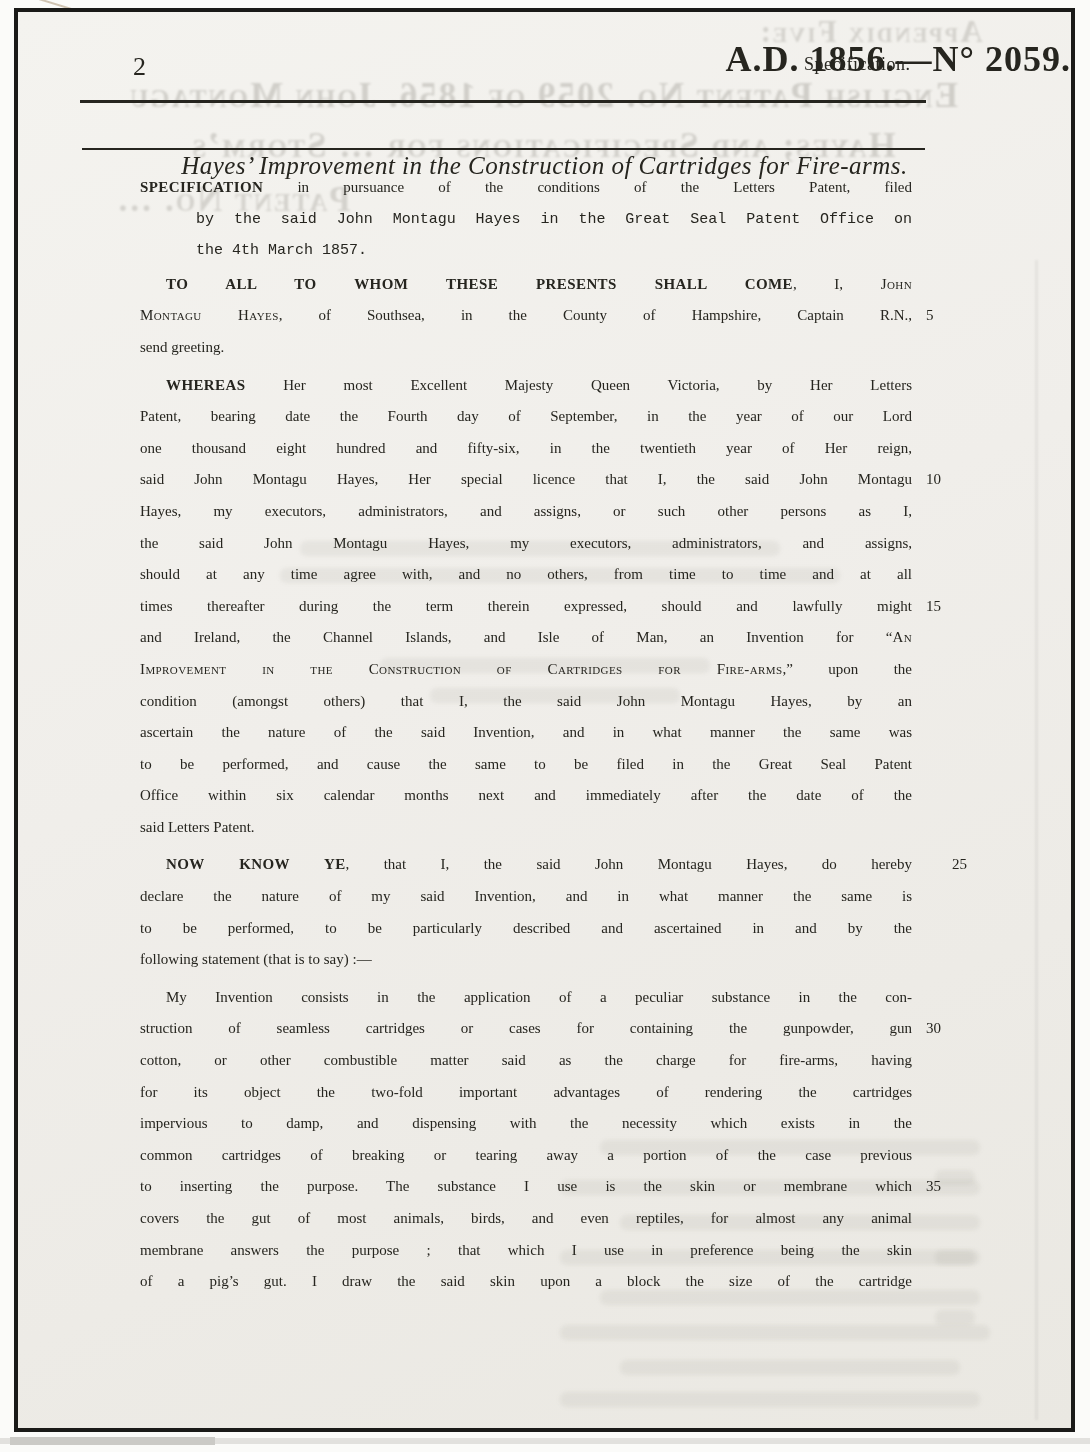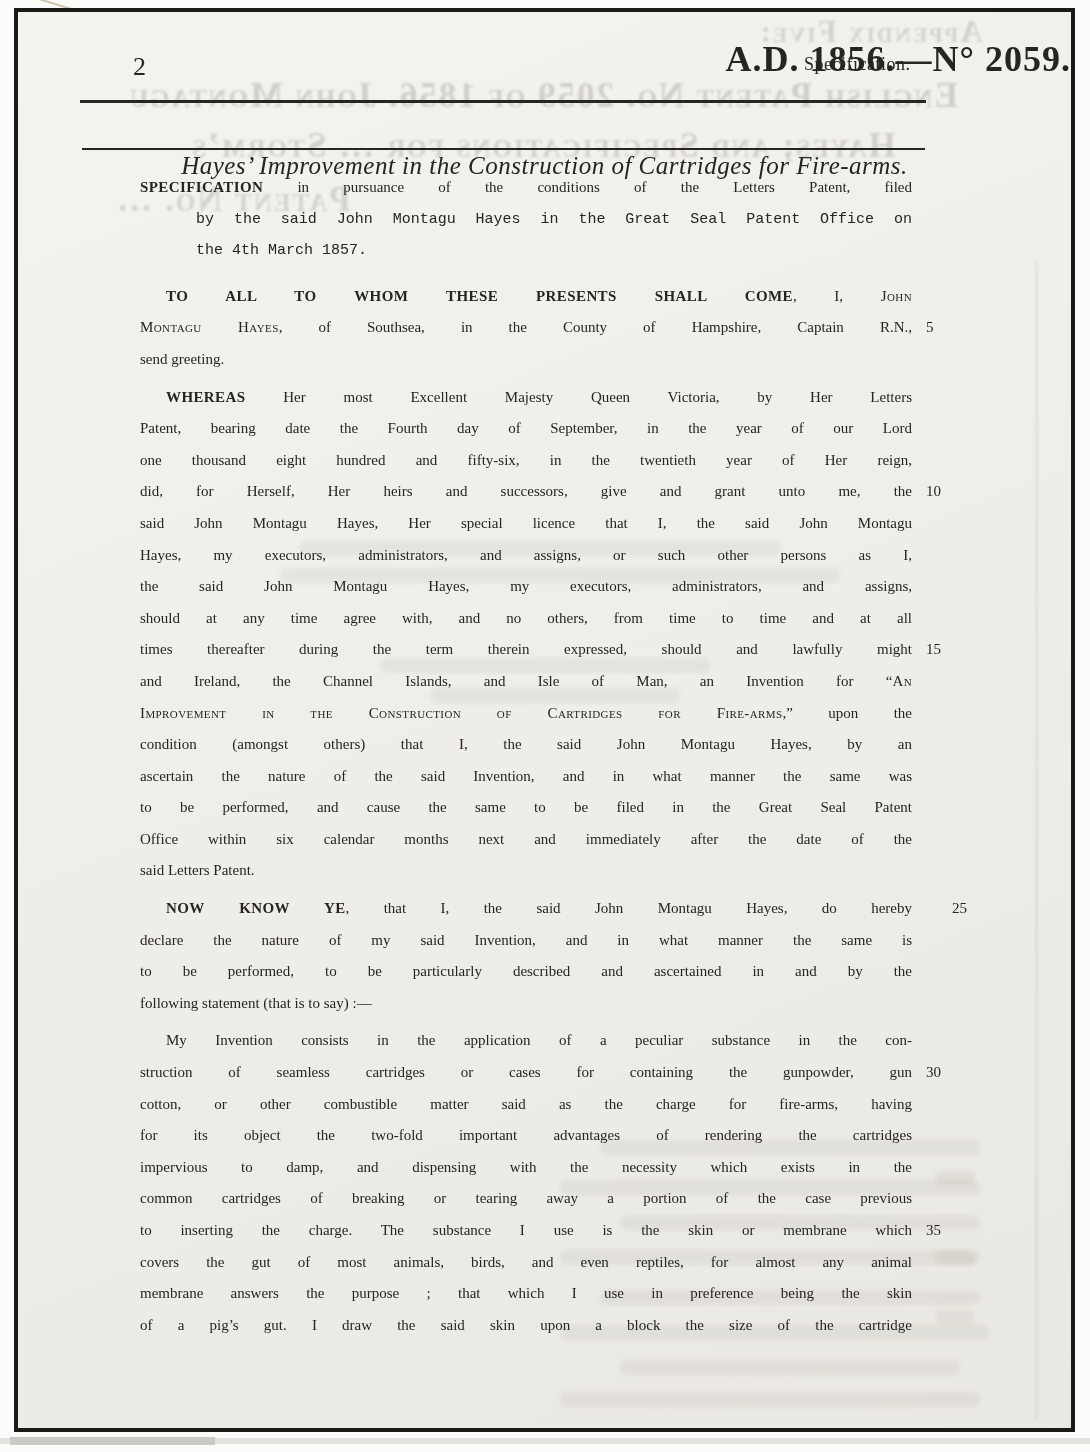"TO ALL TO WHOM THESE" .para:nth-child(2) { margin-top: 14px -> 2px }
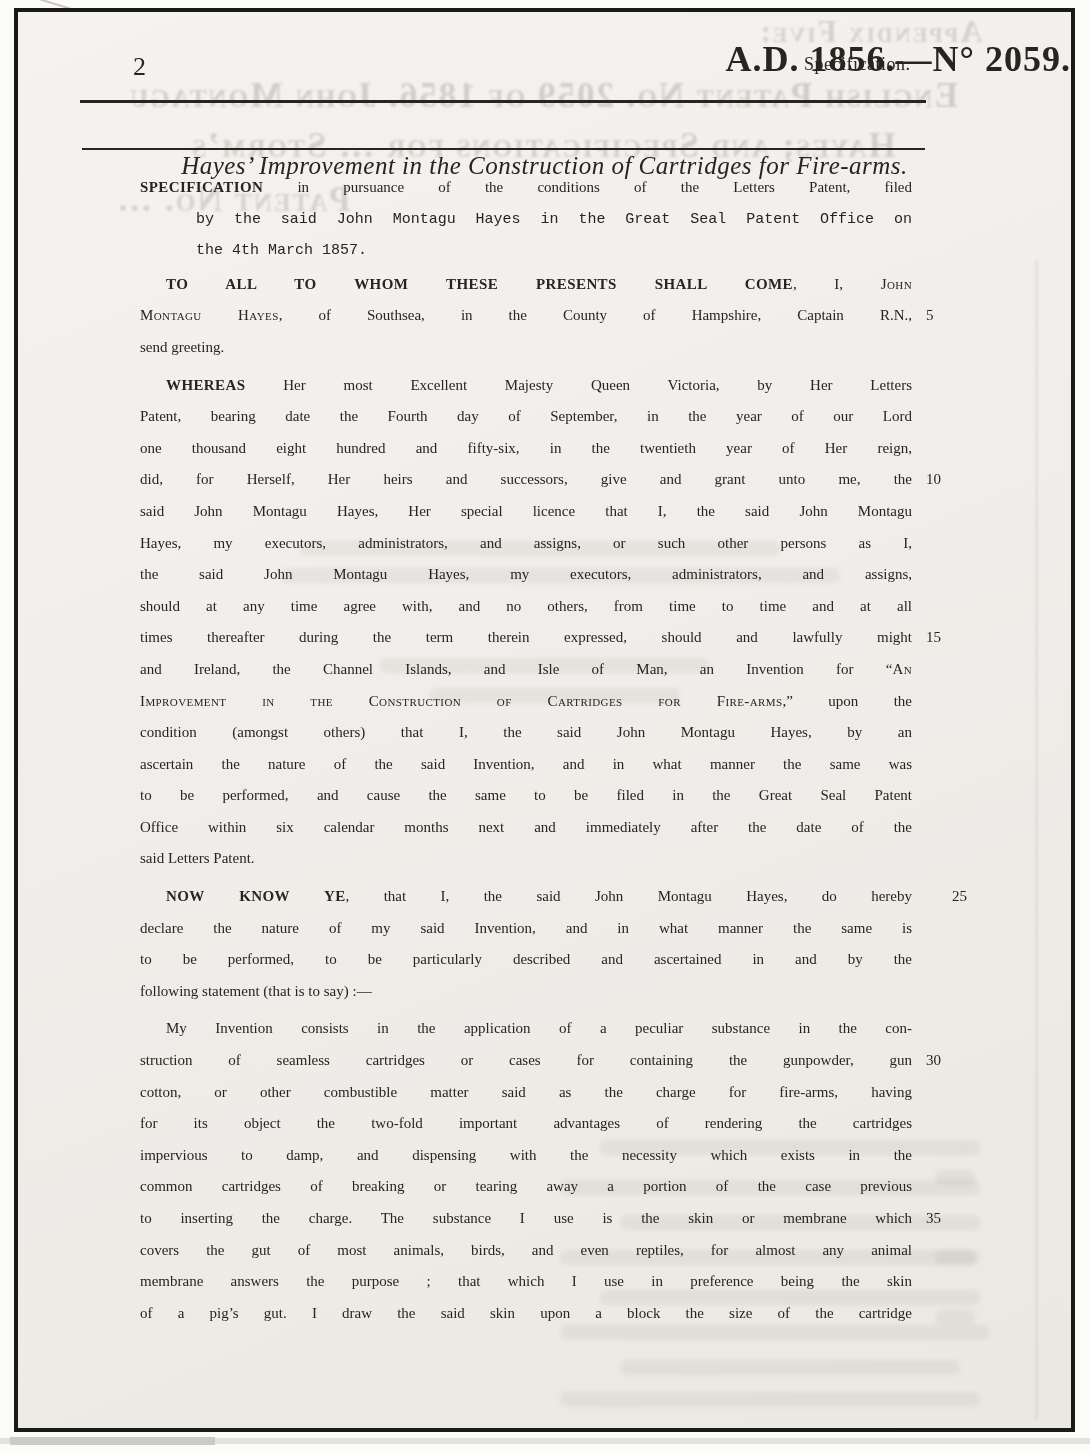"did, for Herself, Her heirs" span.s-n { html: <span>did, for Herself, Her heirs and successors, give and grant unto me, the</span> -> none }
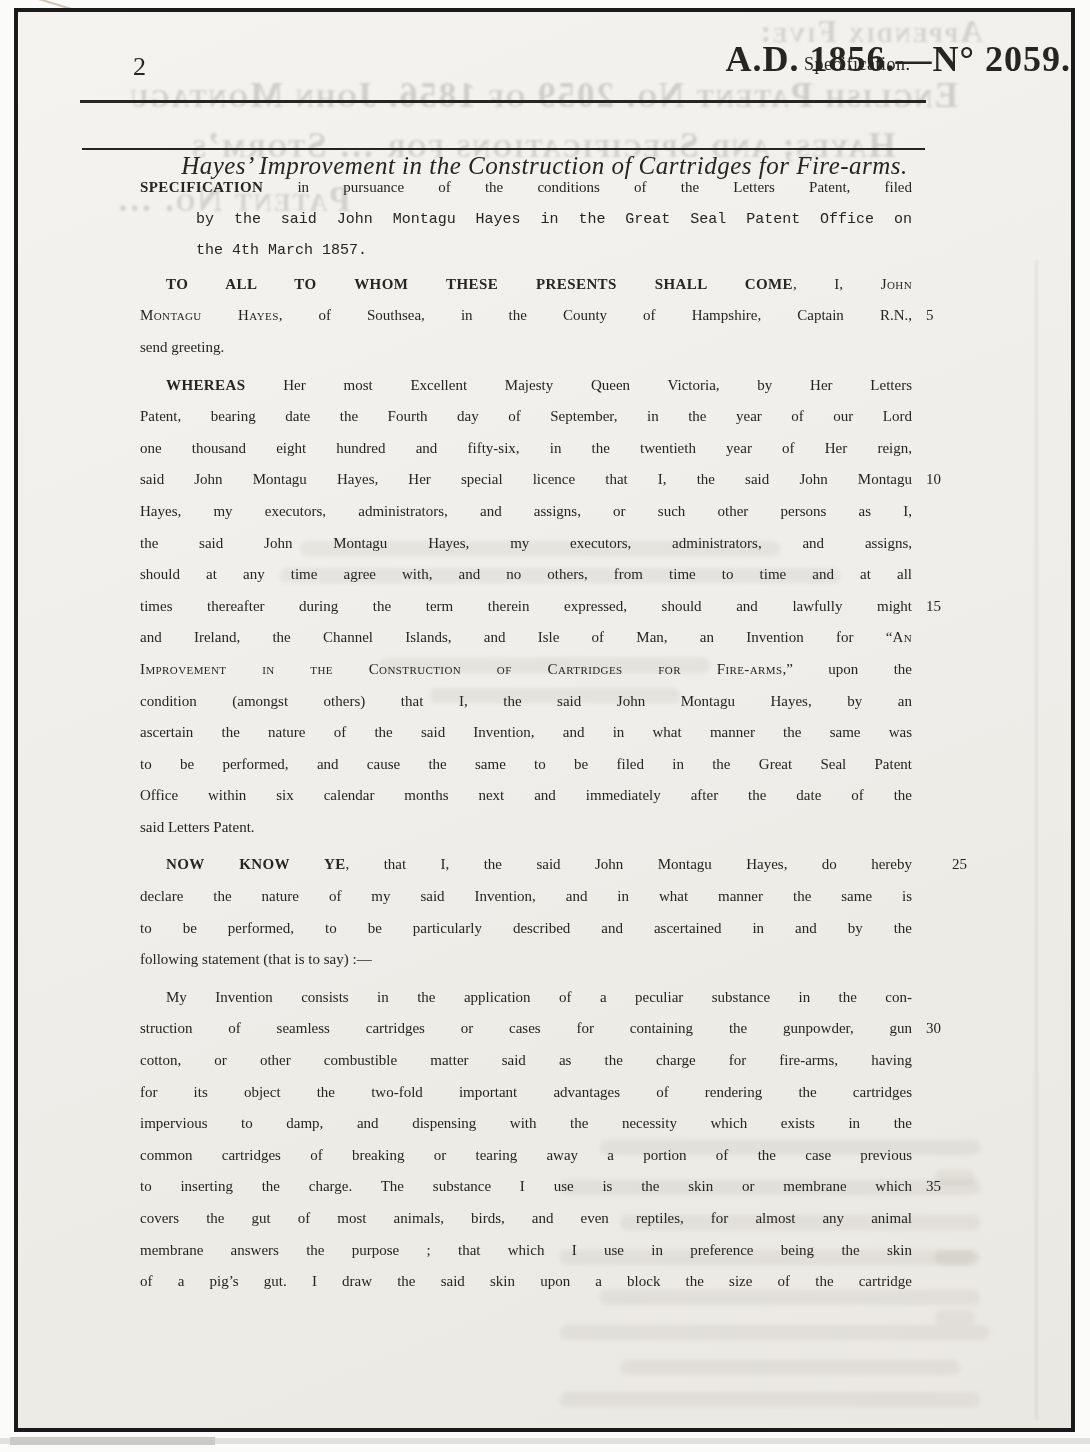"to inserting the charge. The" span.s-n { text: charge -> purpose }
